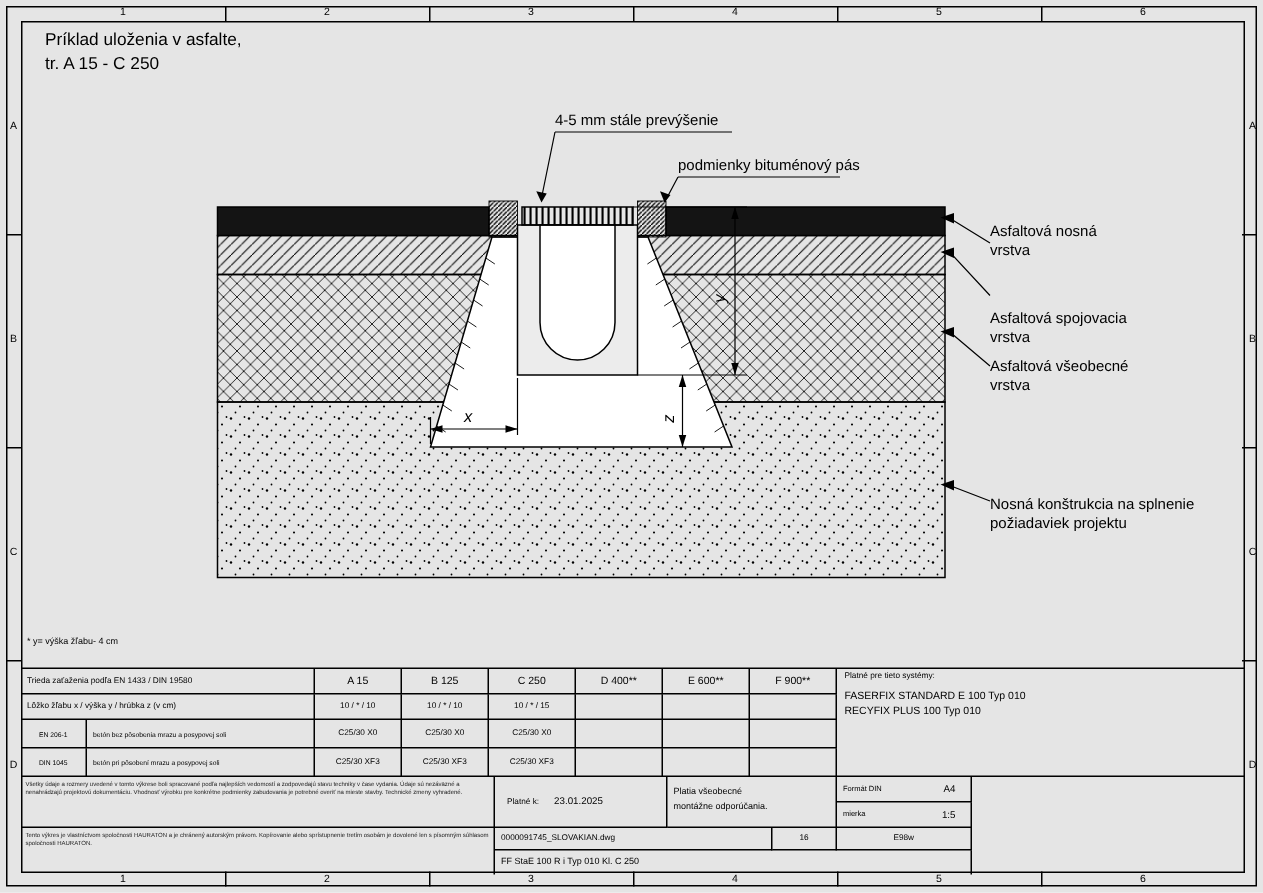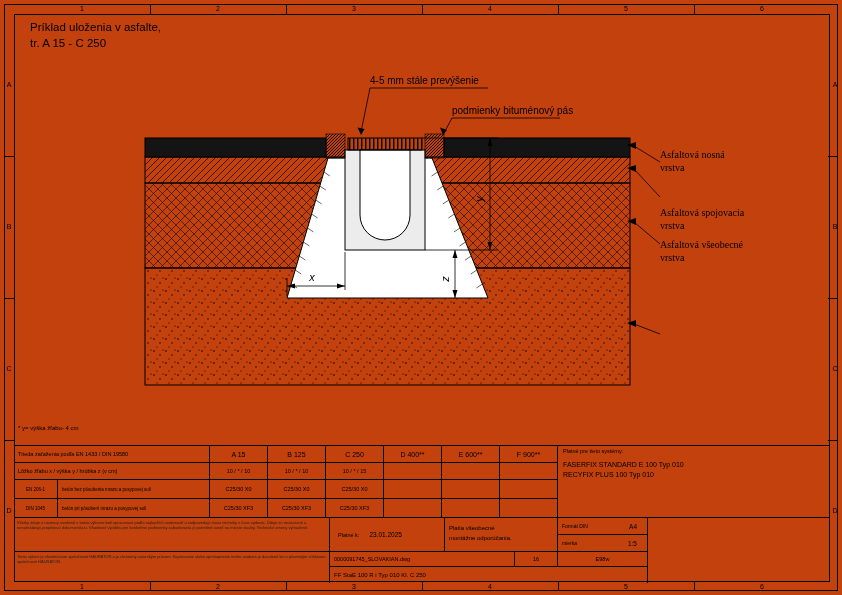"Príklad uloženia v asfalte," #sheet { background: #c2410c -> #e5e5e5 }
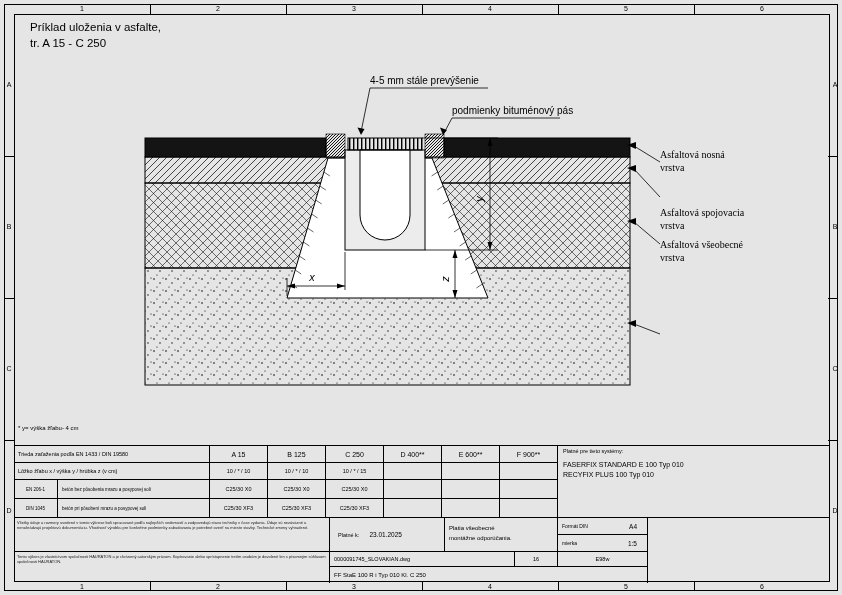"Asfaltová nosná" .layer-label { font-family: Liberation Serif, serif -> none }
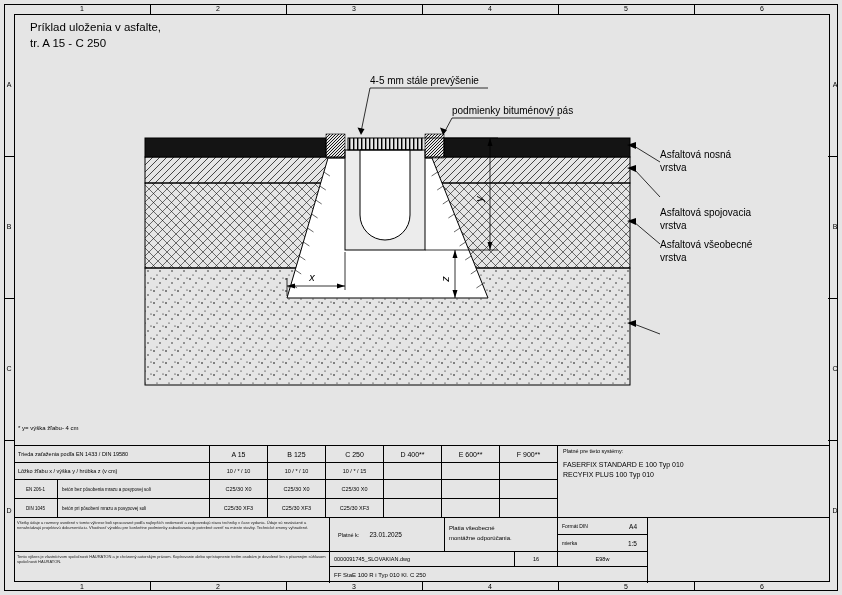"Nosná konštrukcia na splnenie" div.layer-label { html: none -> <div> <span>Nosná konštrukcia na splnenie</span> <span>požiadaviek projektu</span> </div> }
